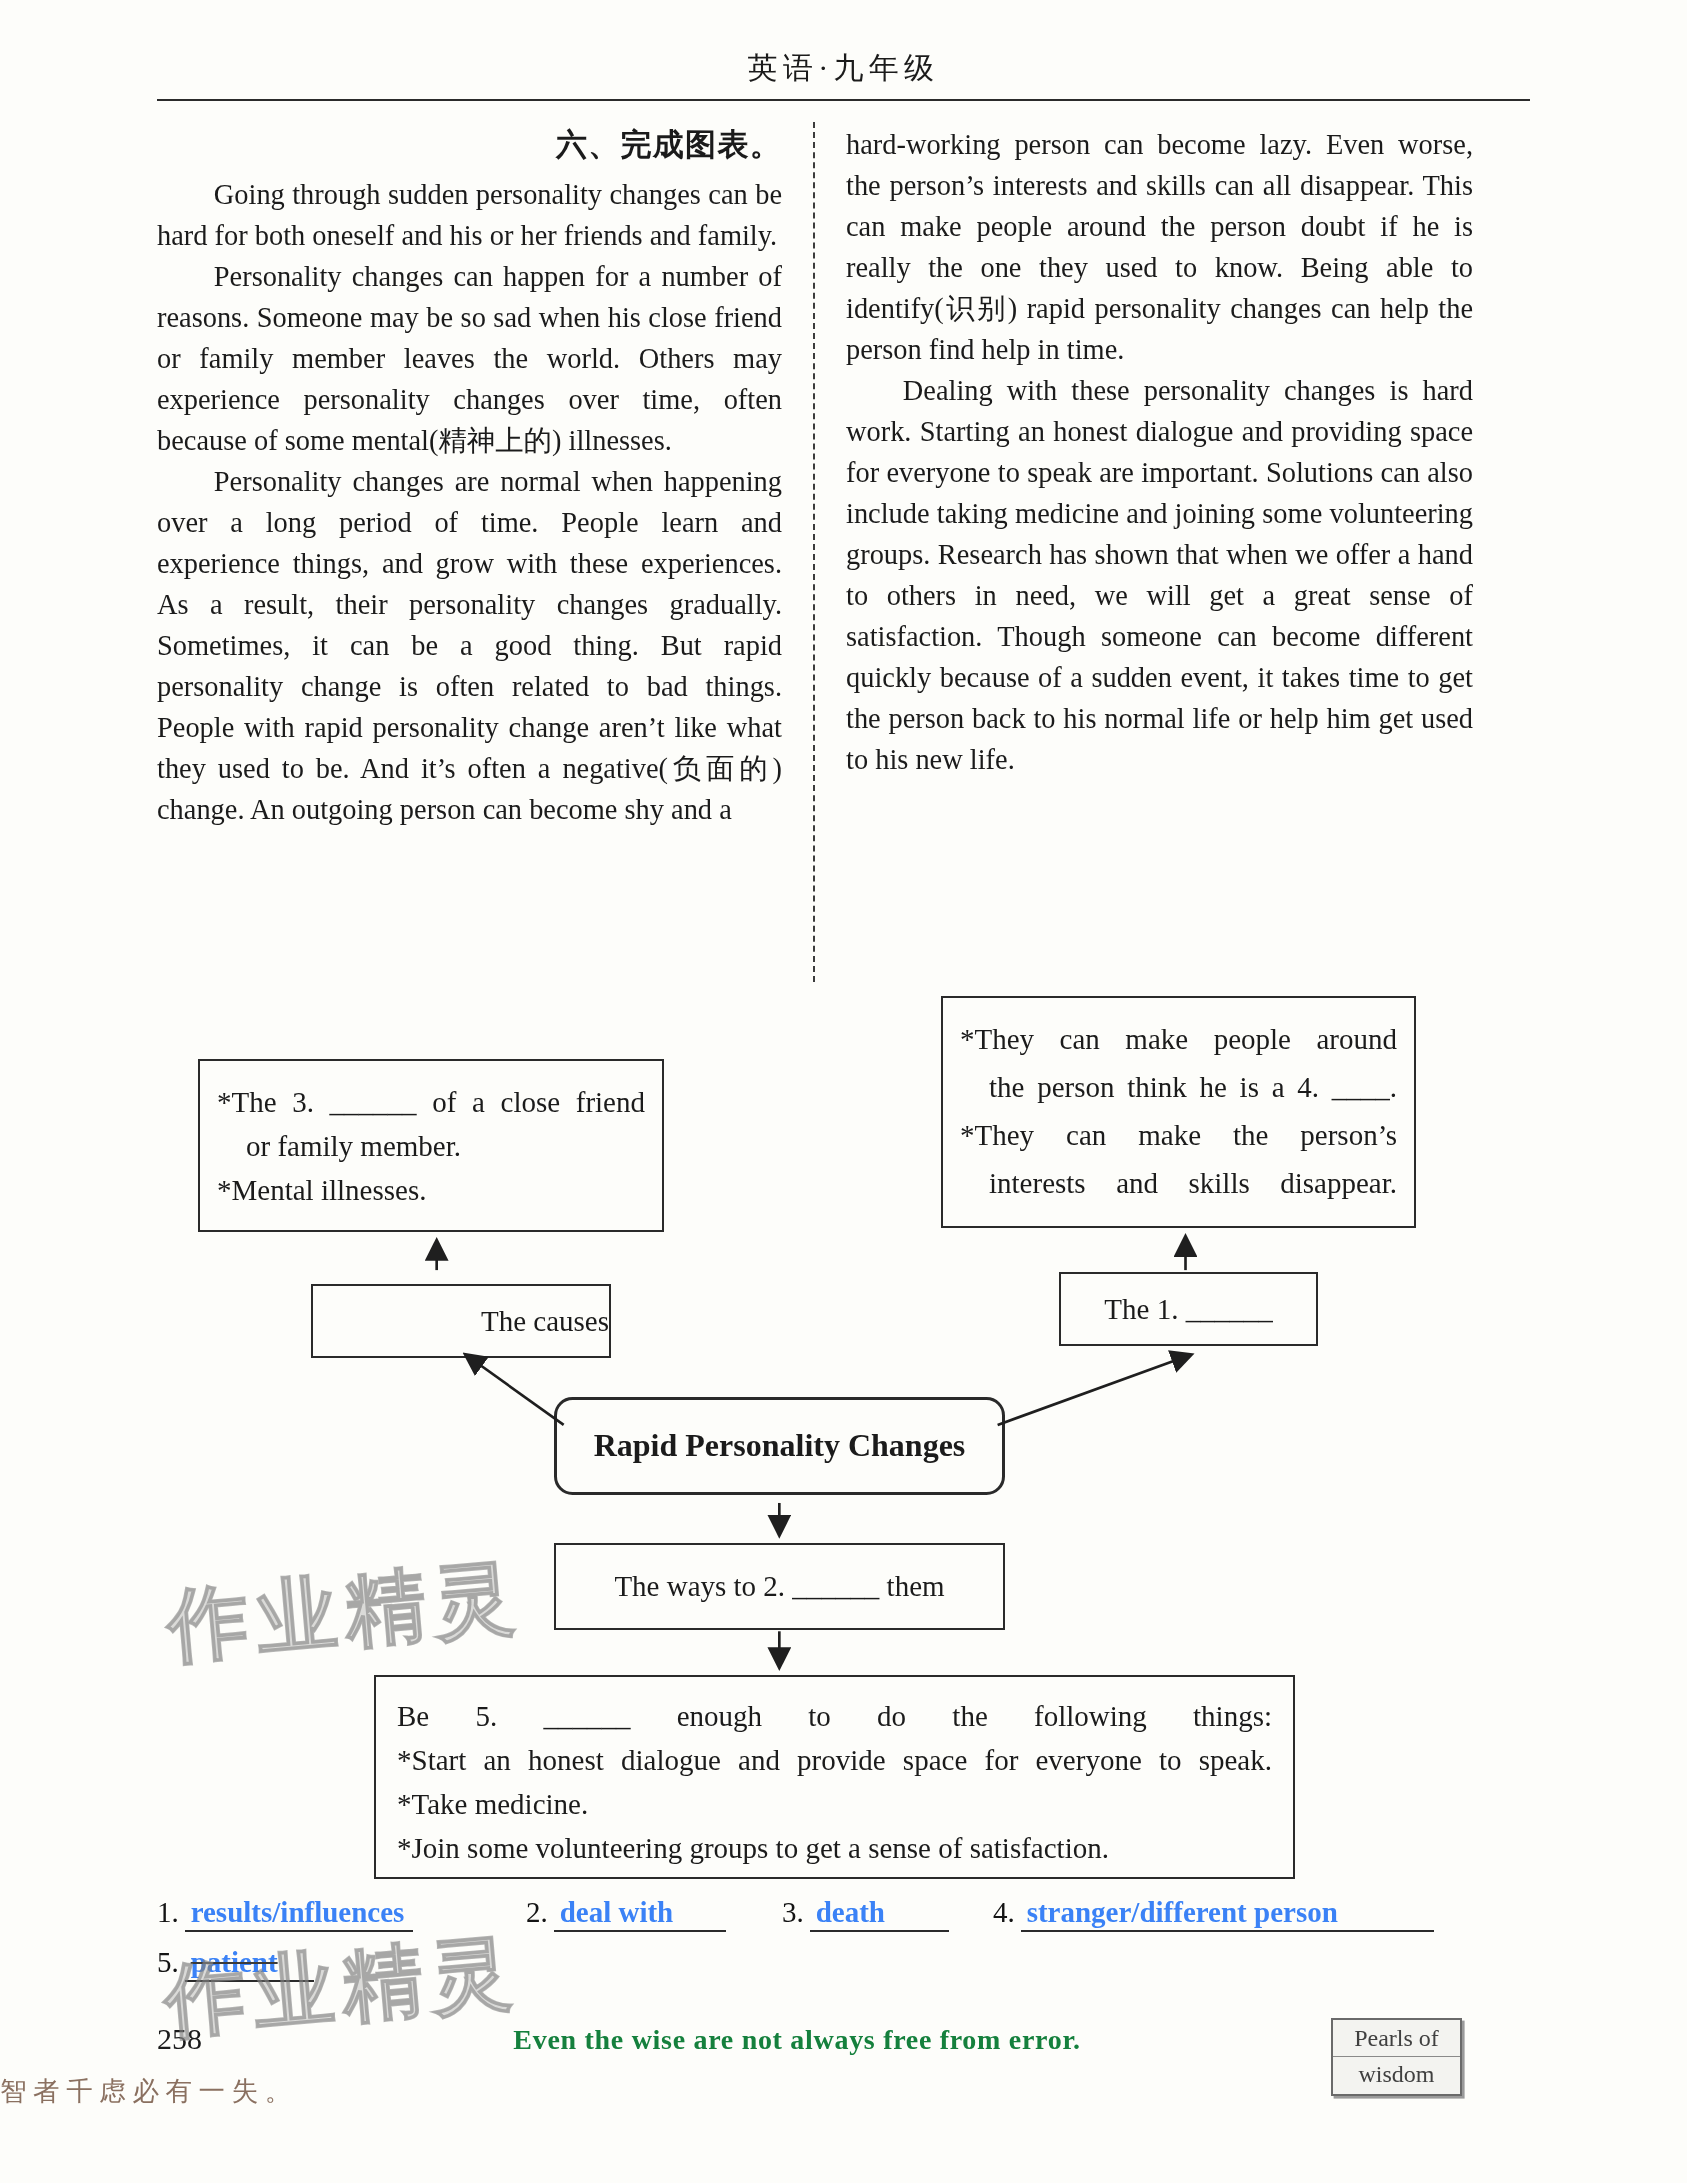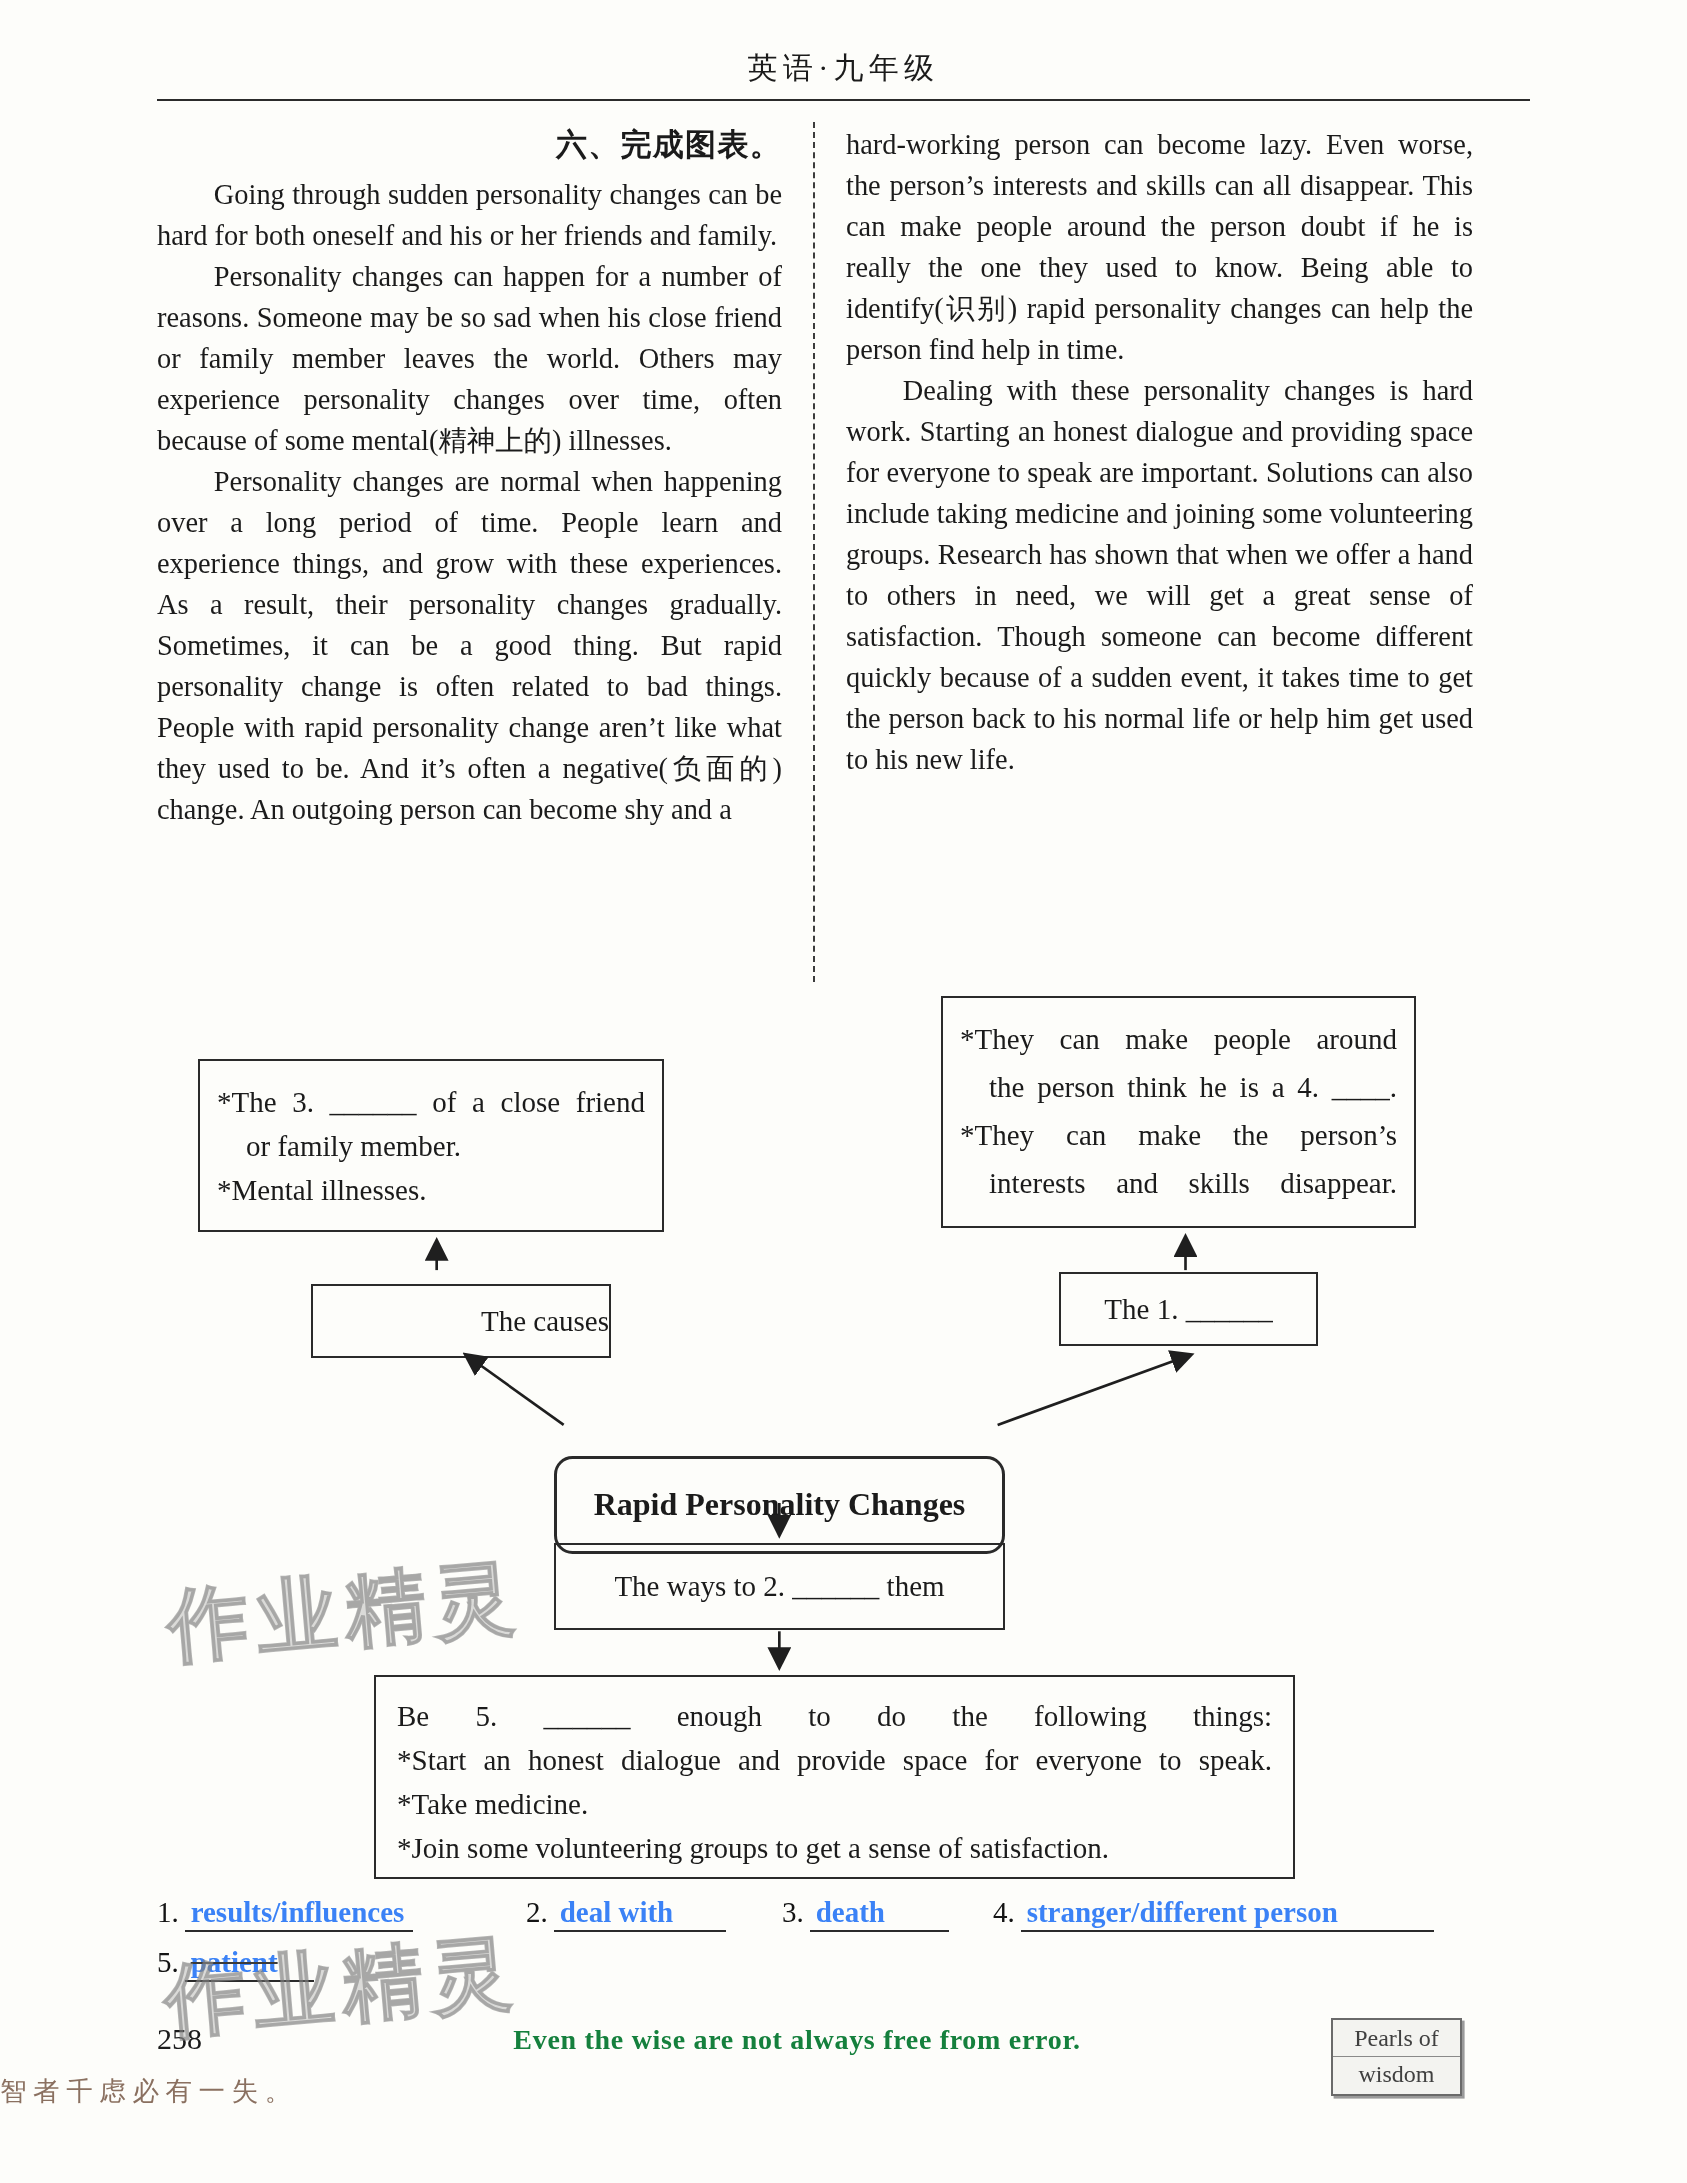"Rapid Personality Changes" .box-center { top: 1456px -> 1397px }
